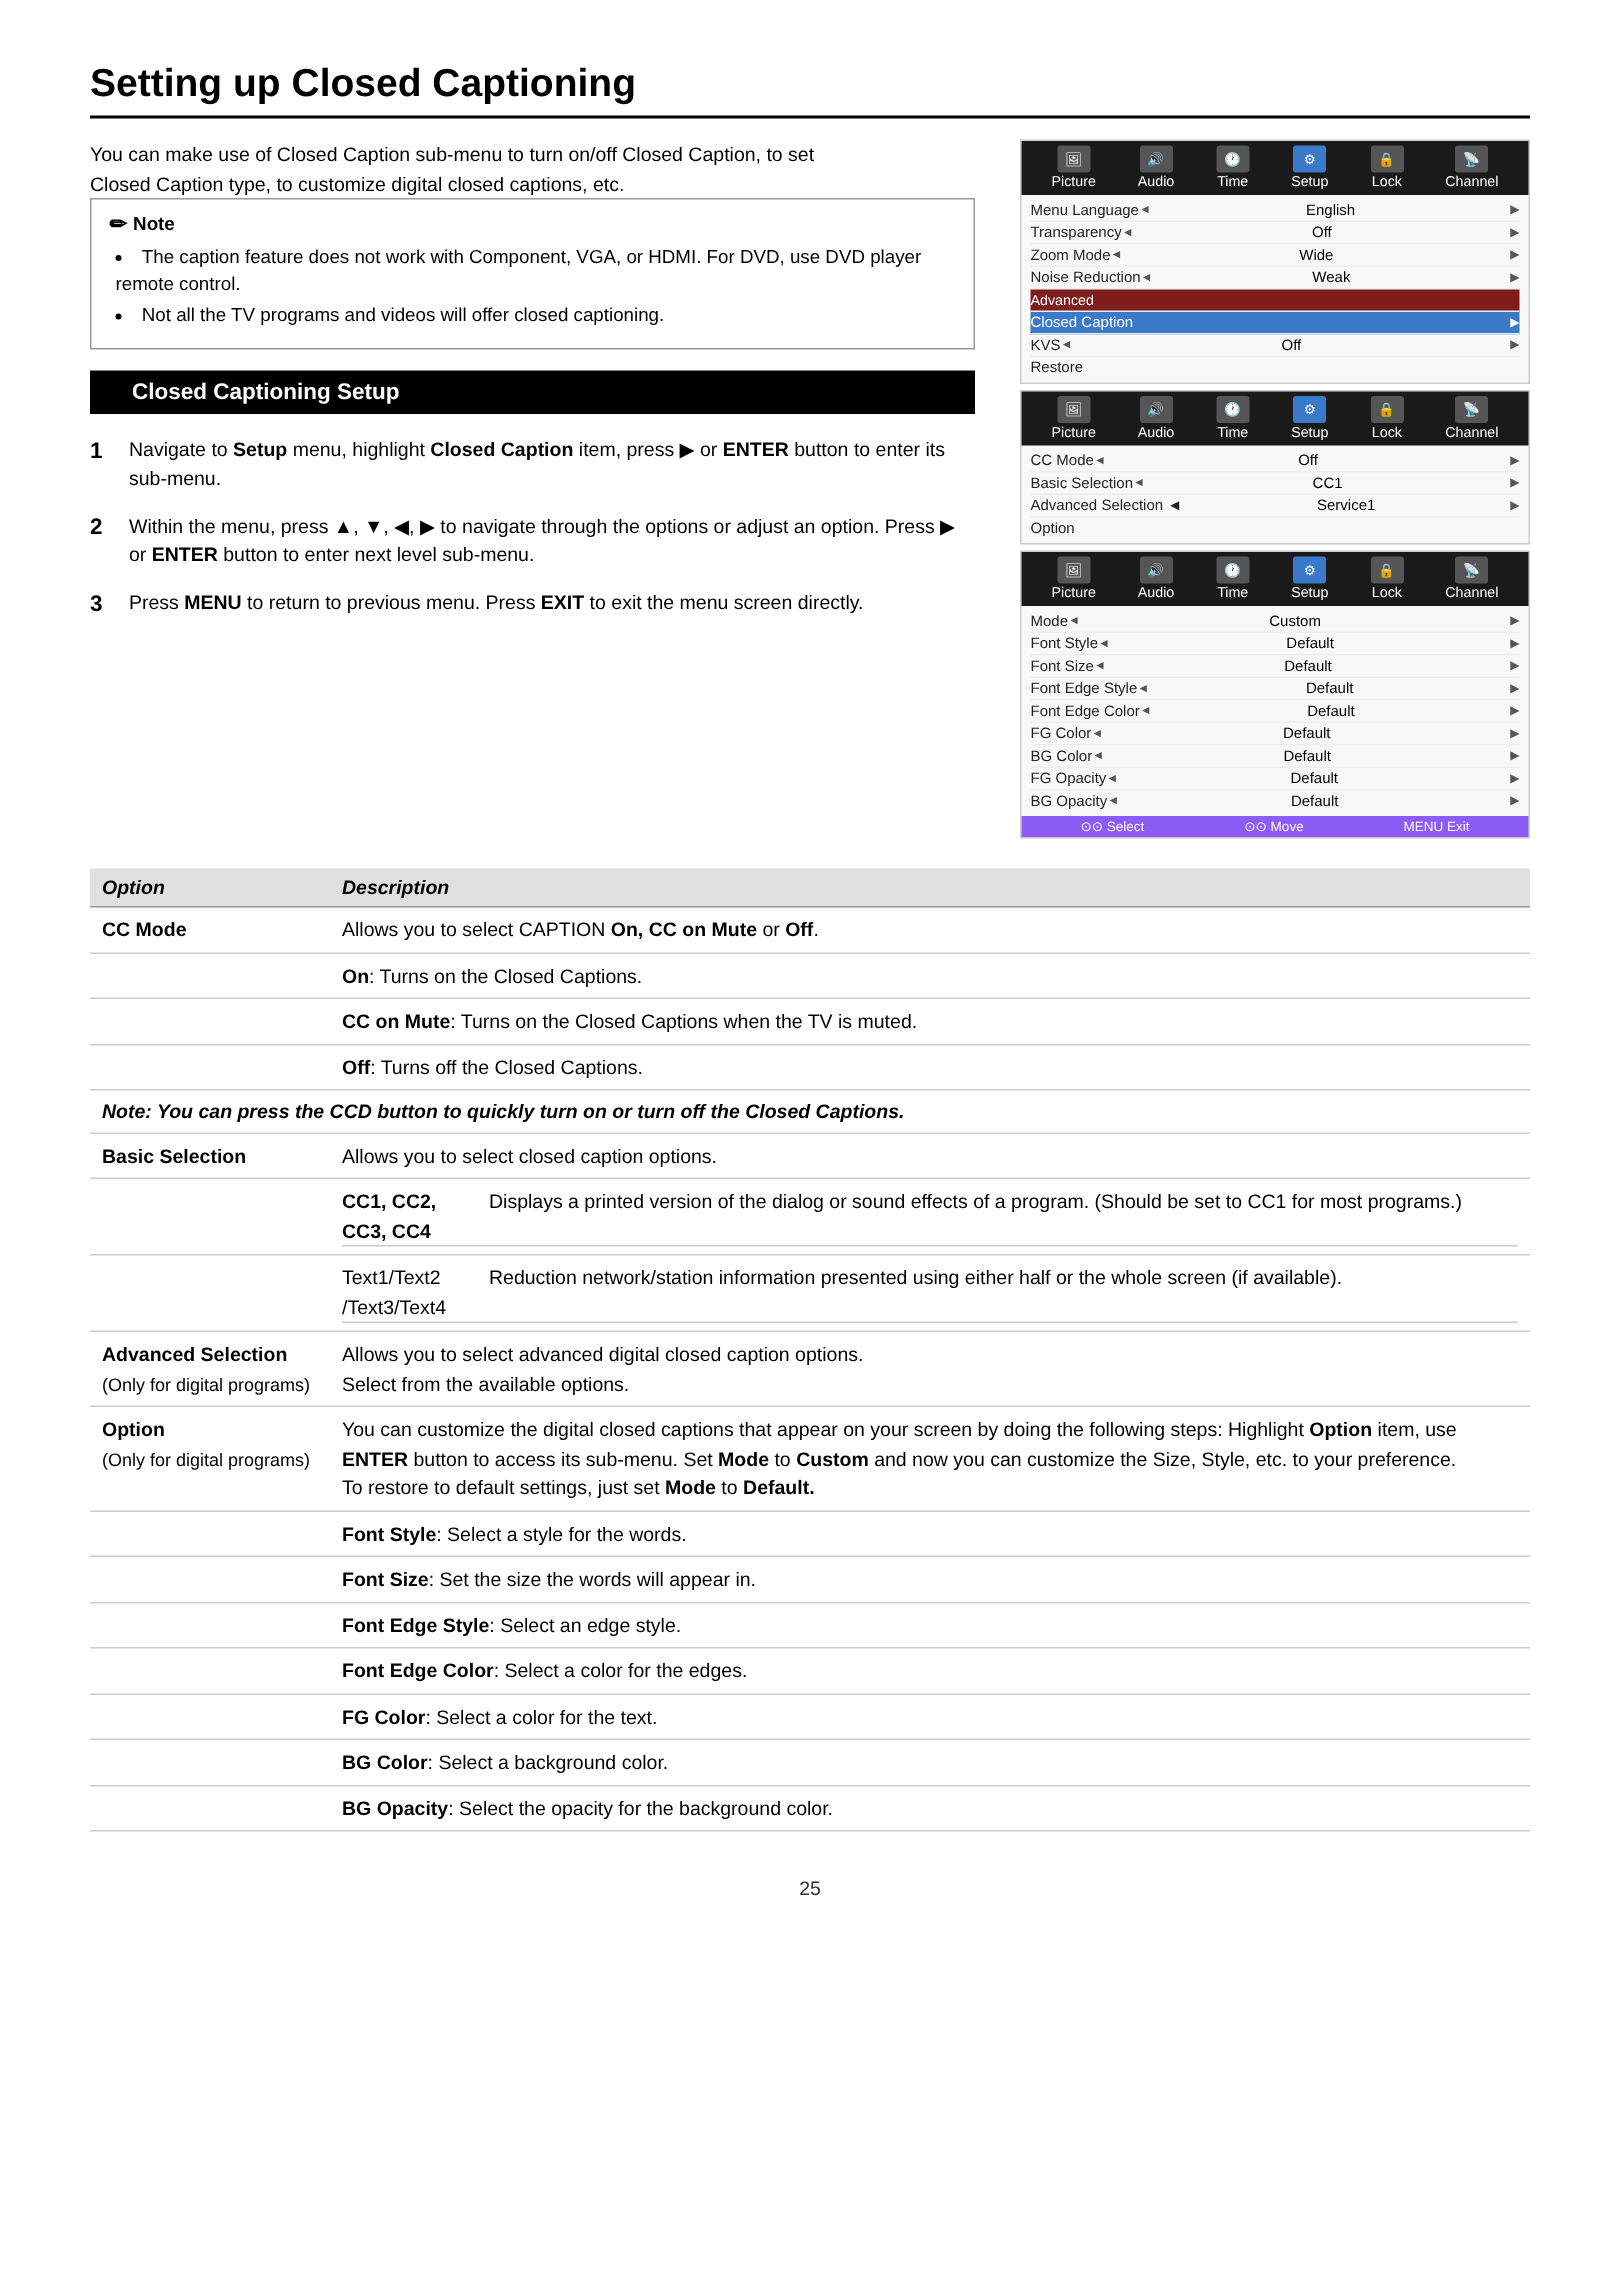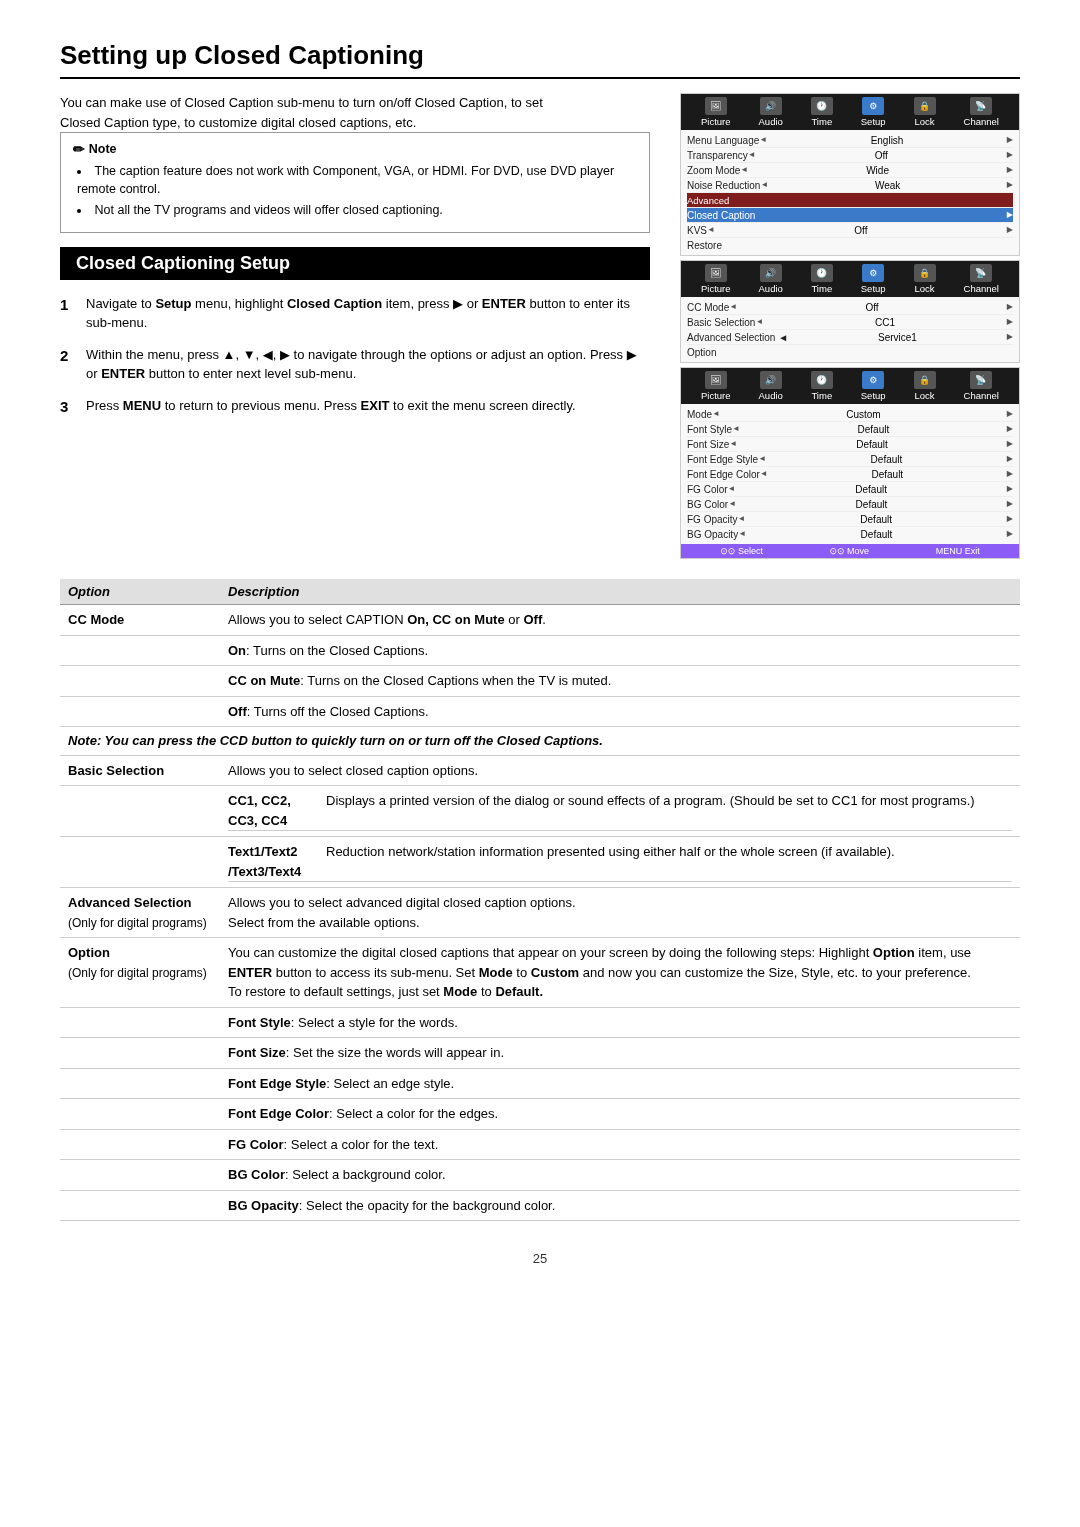"Closed Captioning Setup" .cc-setup-heading { font-size: 18px -> 15px; padding: 6px 16px -> 6px 28px }
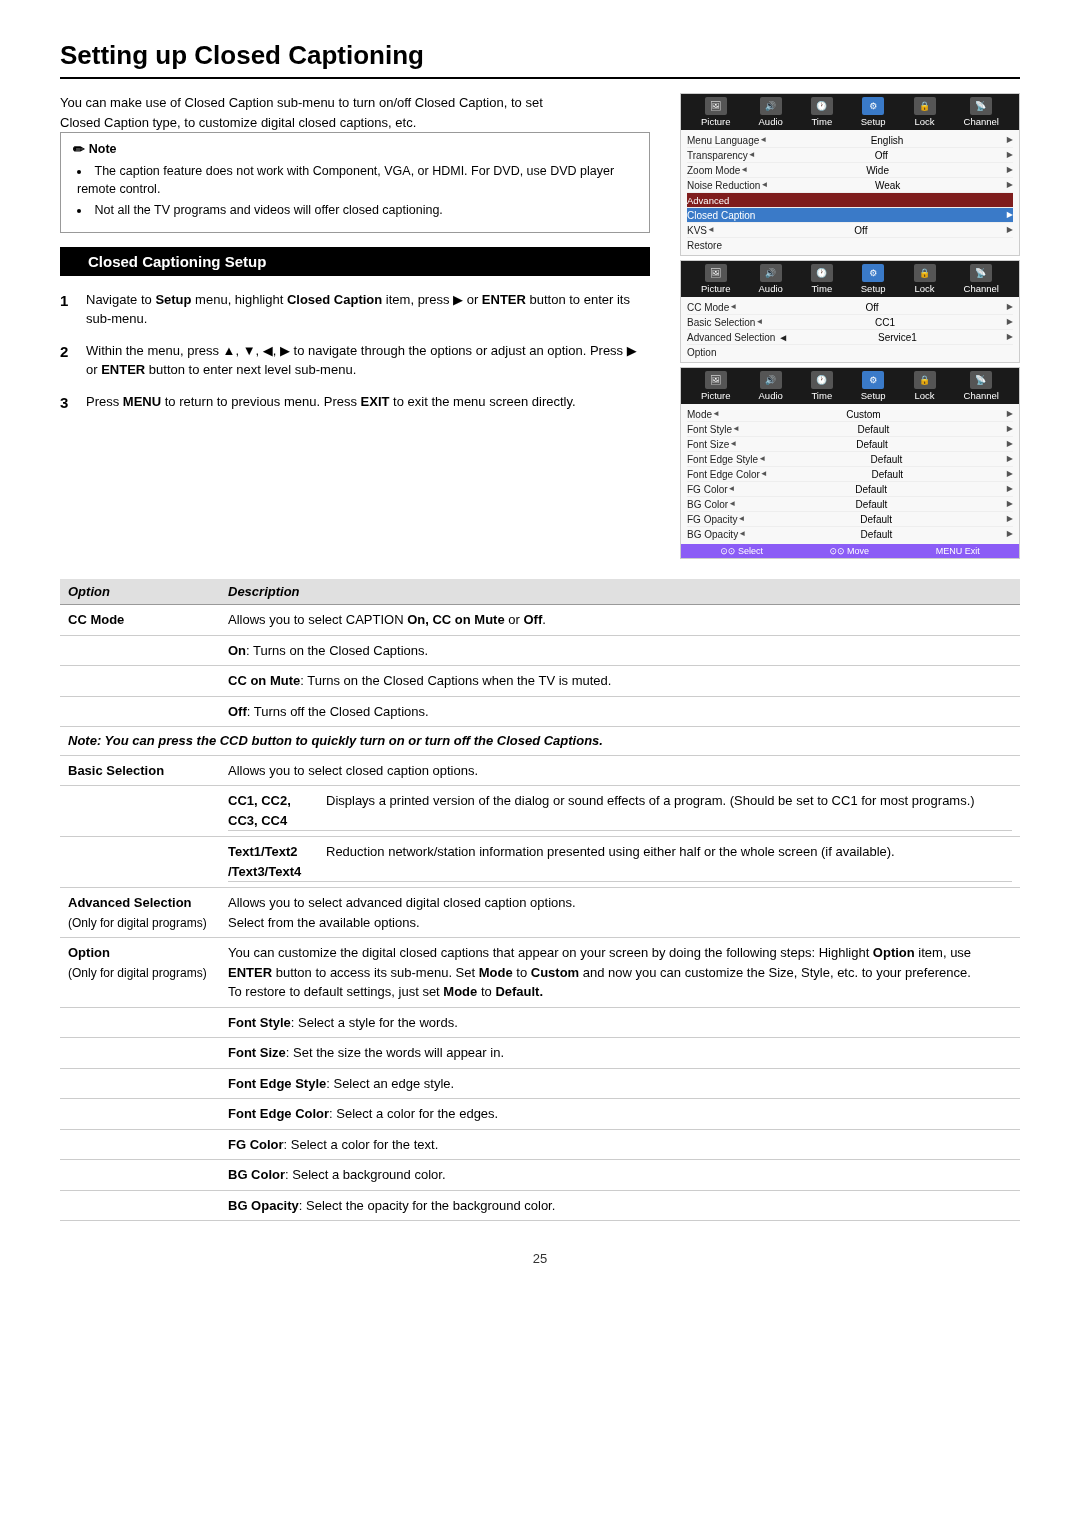"Text1/Text2" td { font-weight: bold -> normal }
